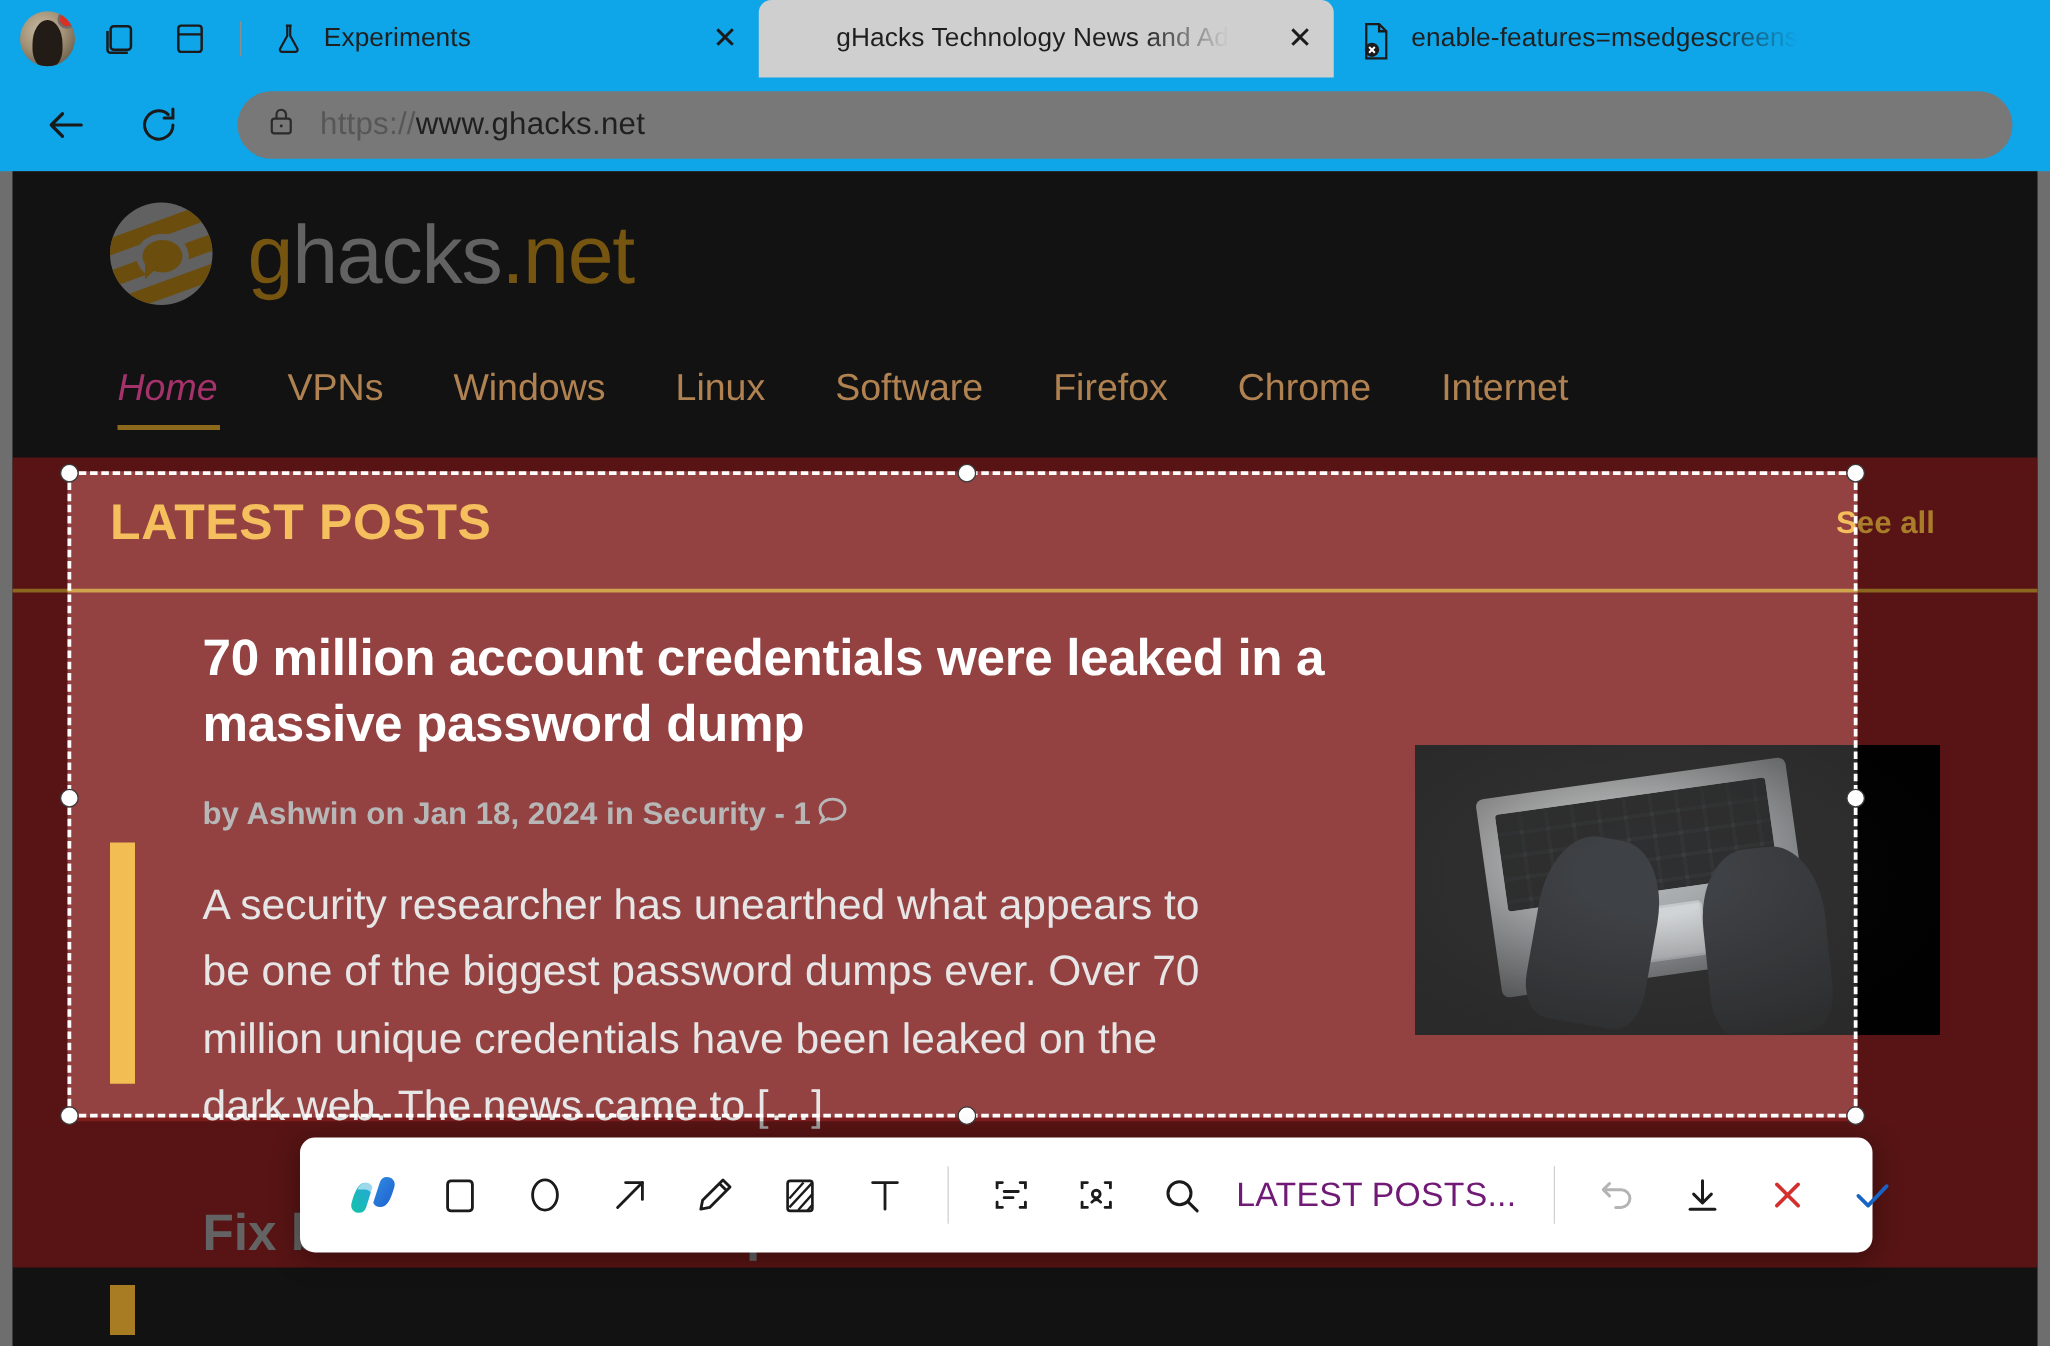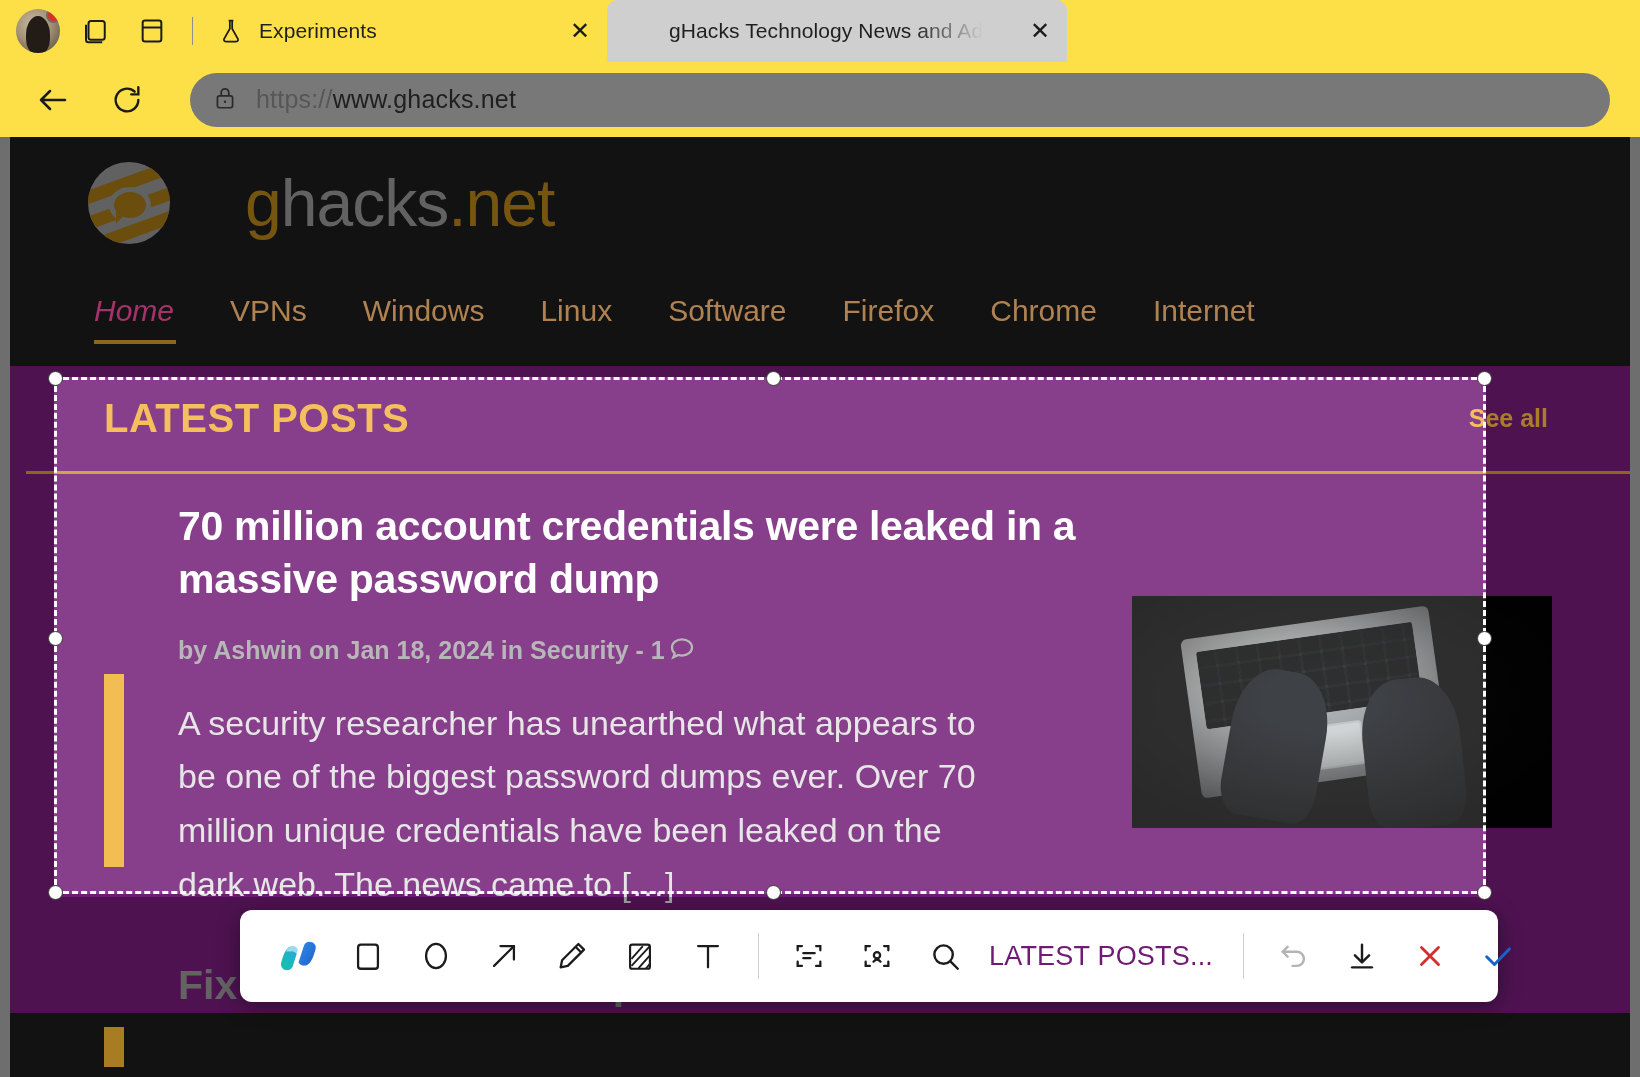"Experiments" .browser-chrome { background: #fde047 -> #0ea5e9 }
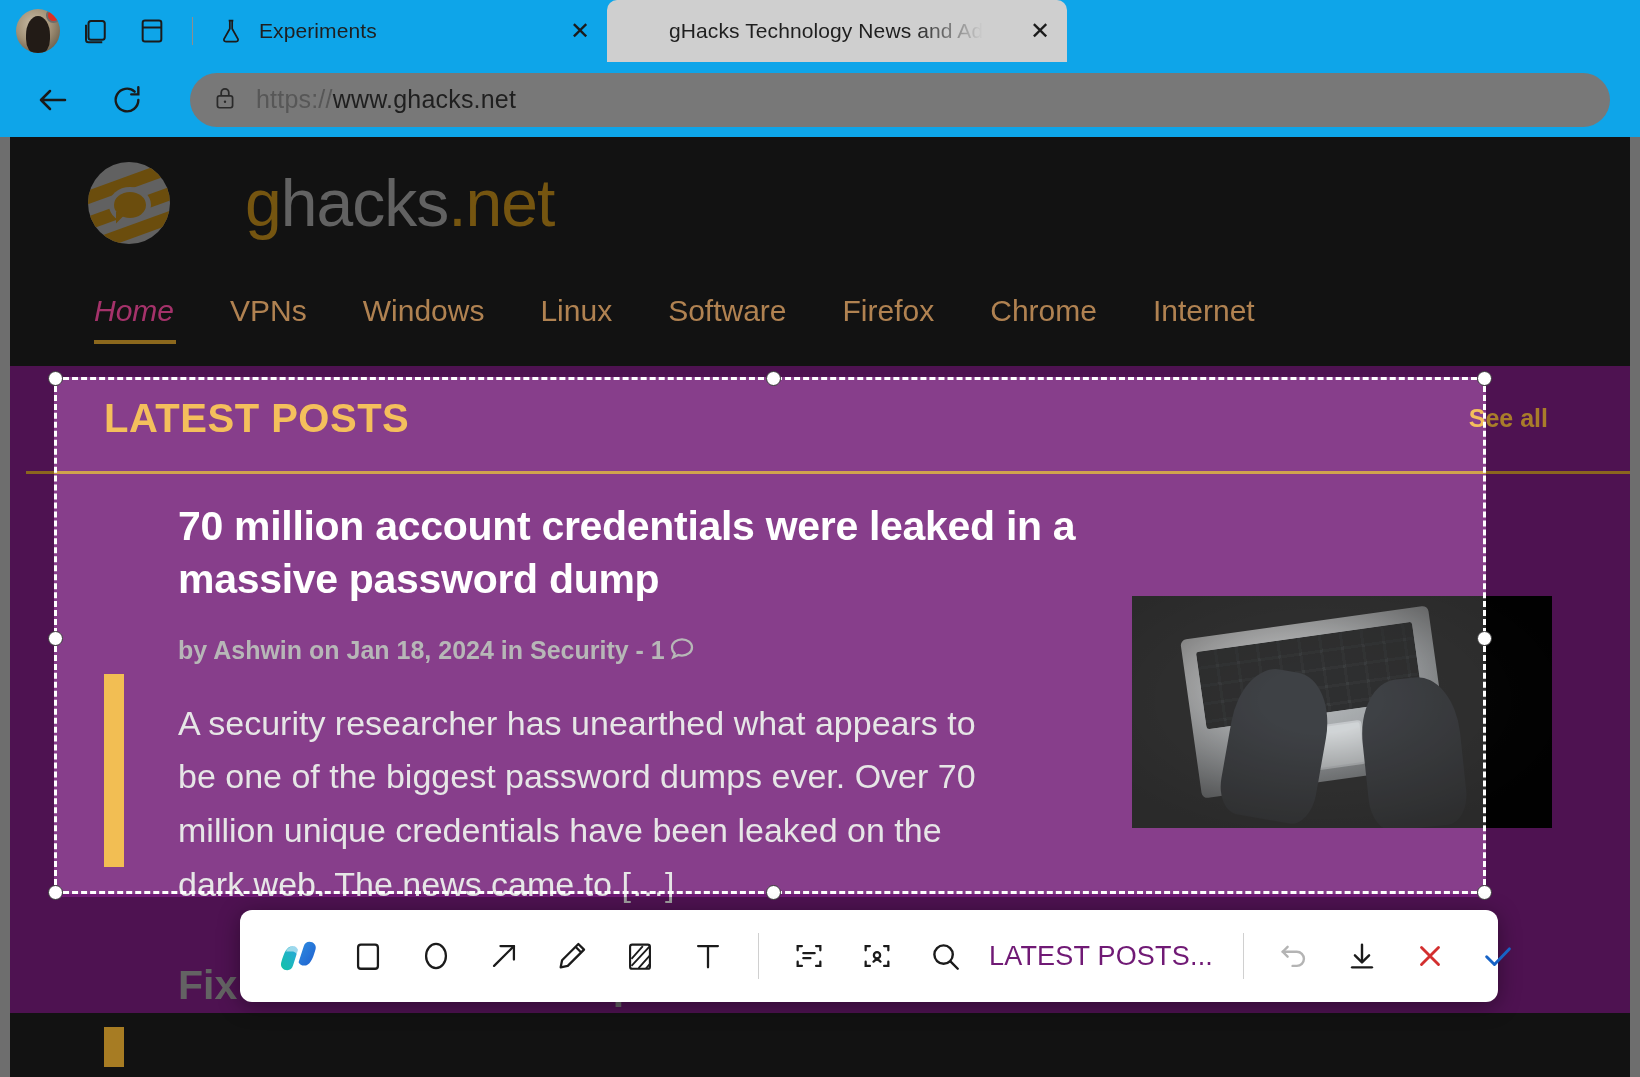"enable-features=msedgescreens" div.tab { html: none -> <div> <span> <svg> <path></path> <path></path> <circle></circle> <path></path> </svg> </span> <span>enable-features=msedgescreens</span> </div> }
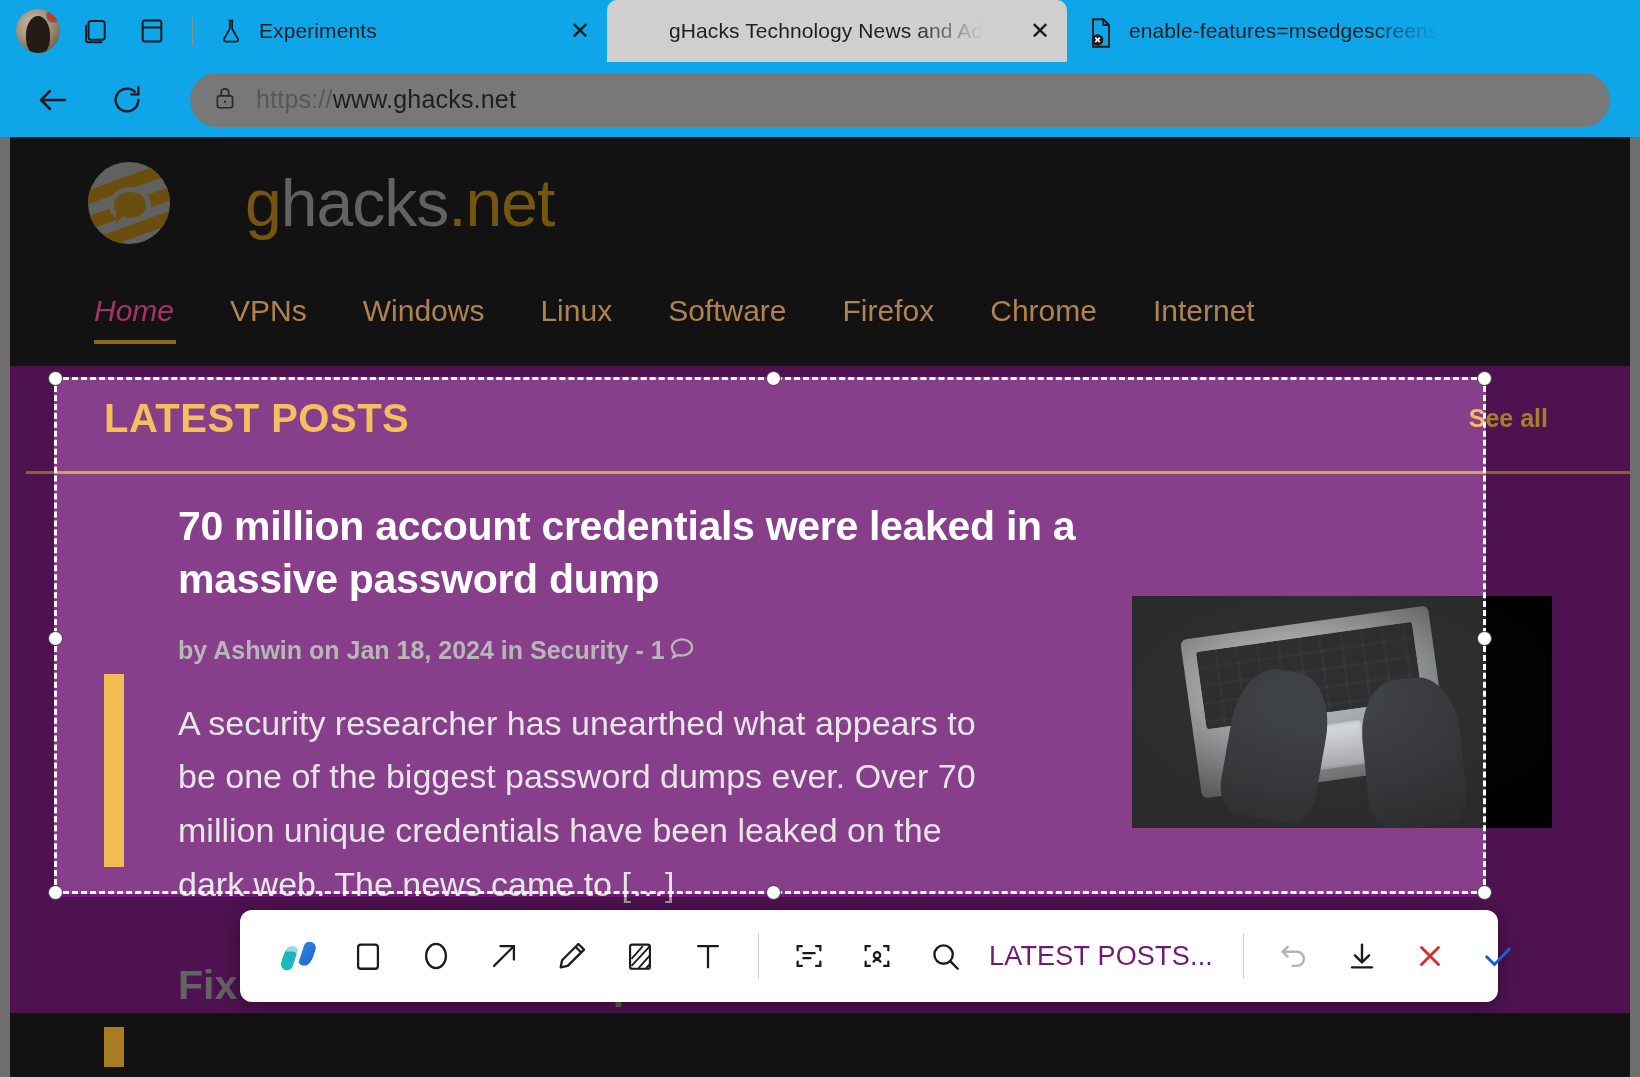"ghacks.net" .site-header { gap: 47px -> none }
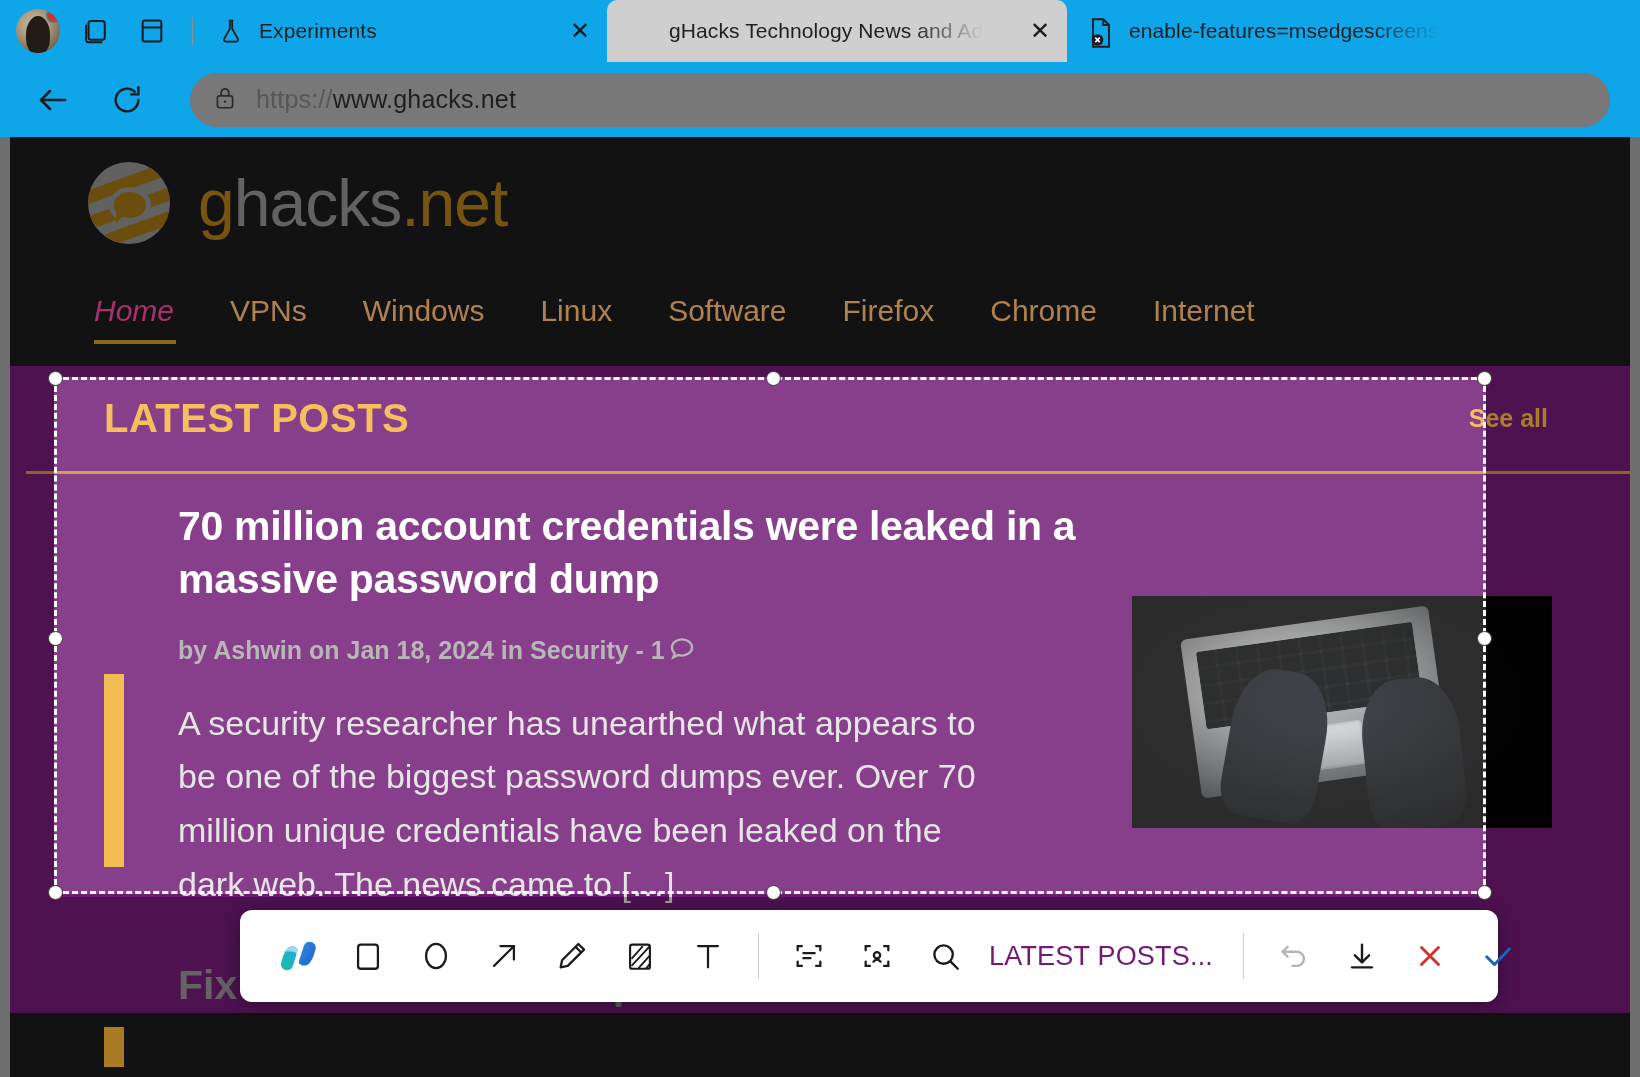"LATEST POSTS" .posts-card { background: #701a75 -> #7f1d1d; padding-left: 16px -> none }
